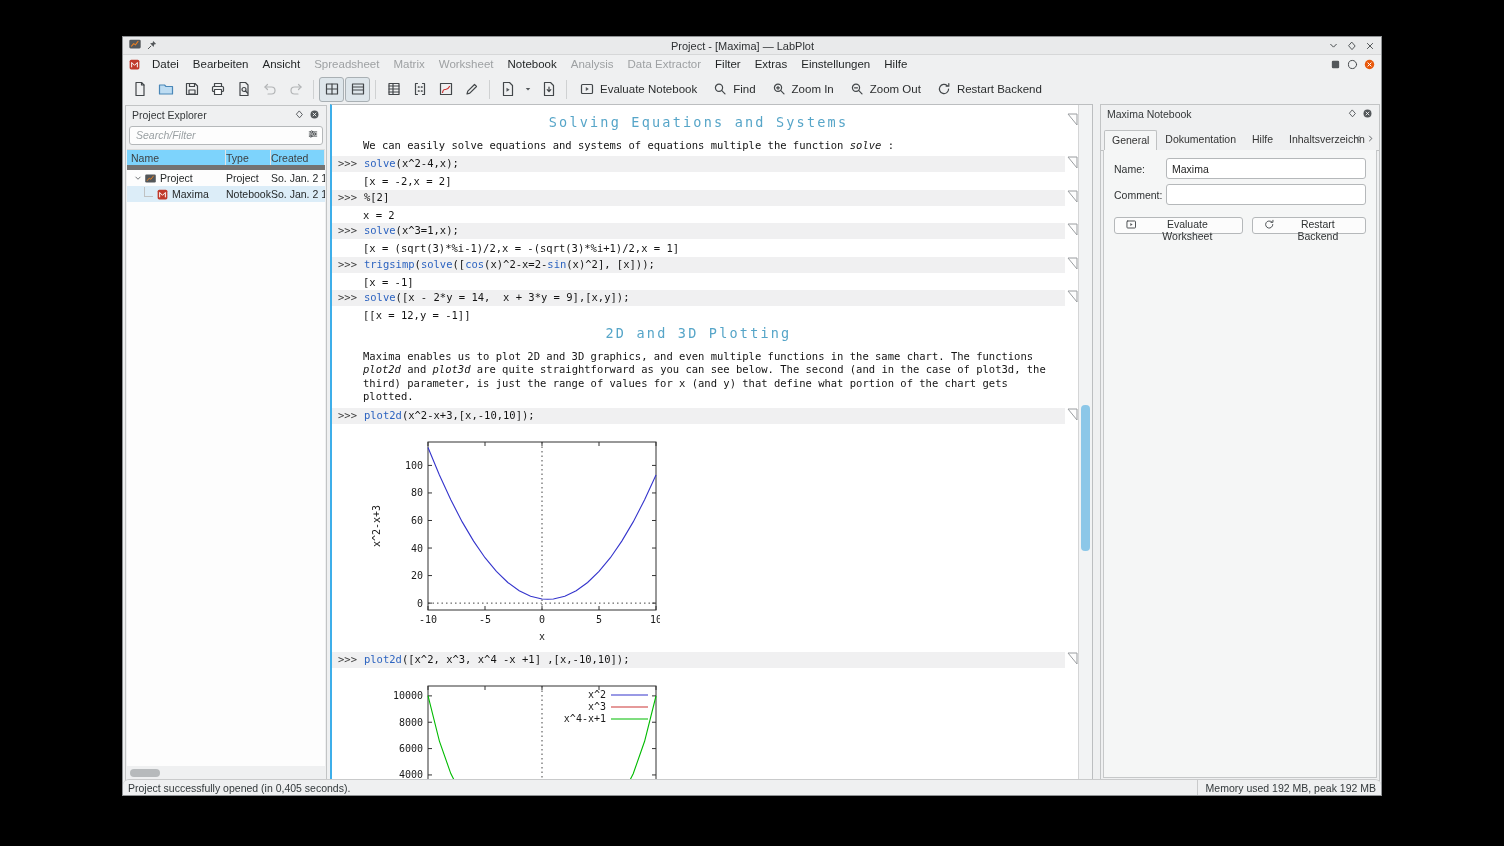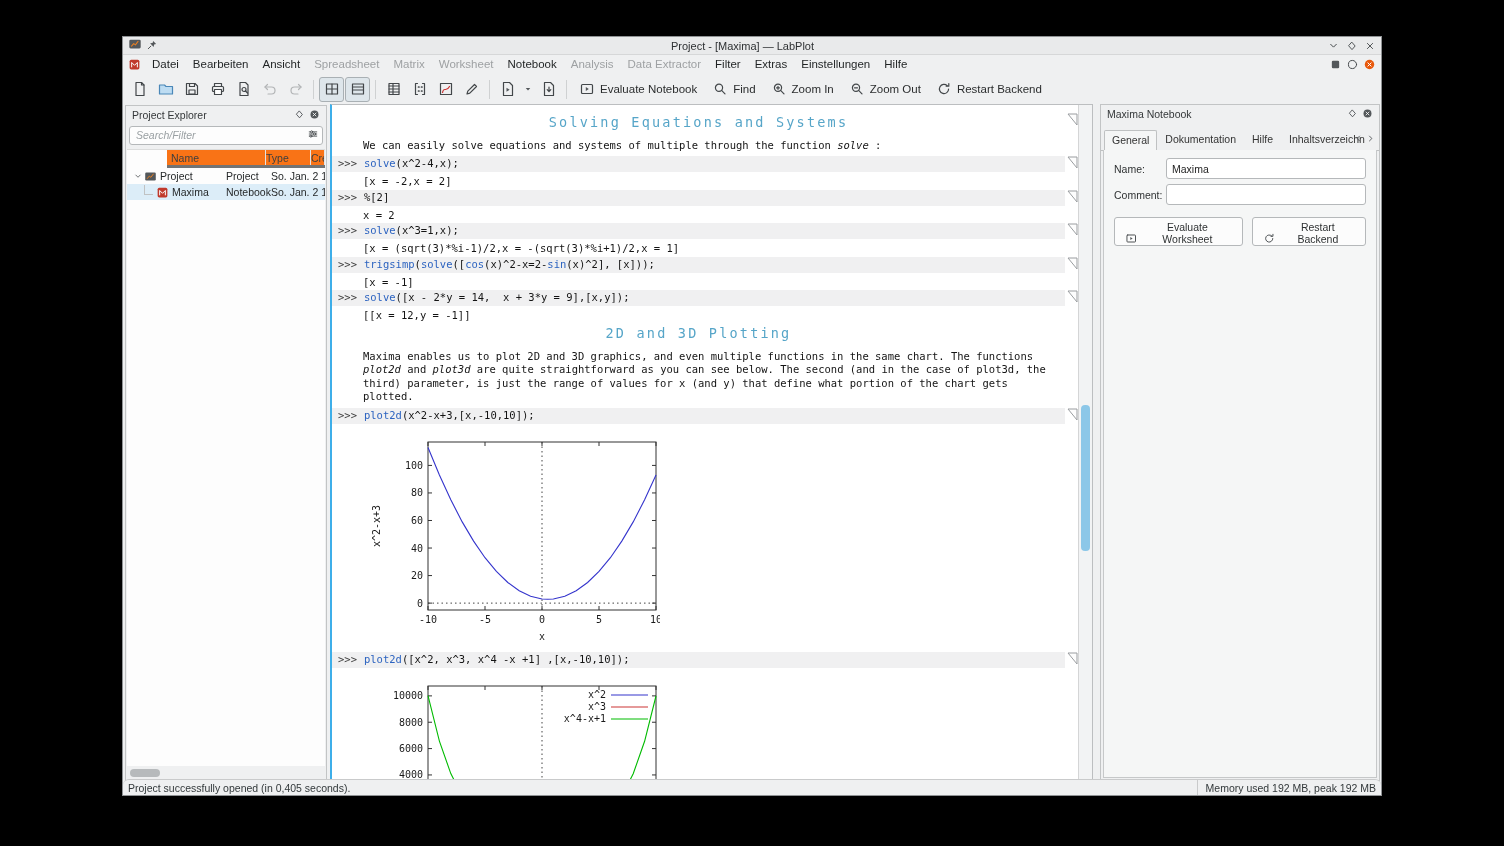"We can easily solve equations" span { text: multiple through -> equations multiple }
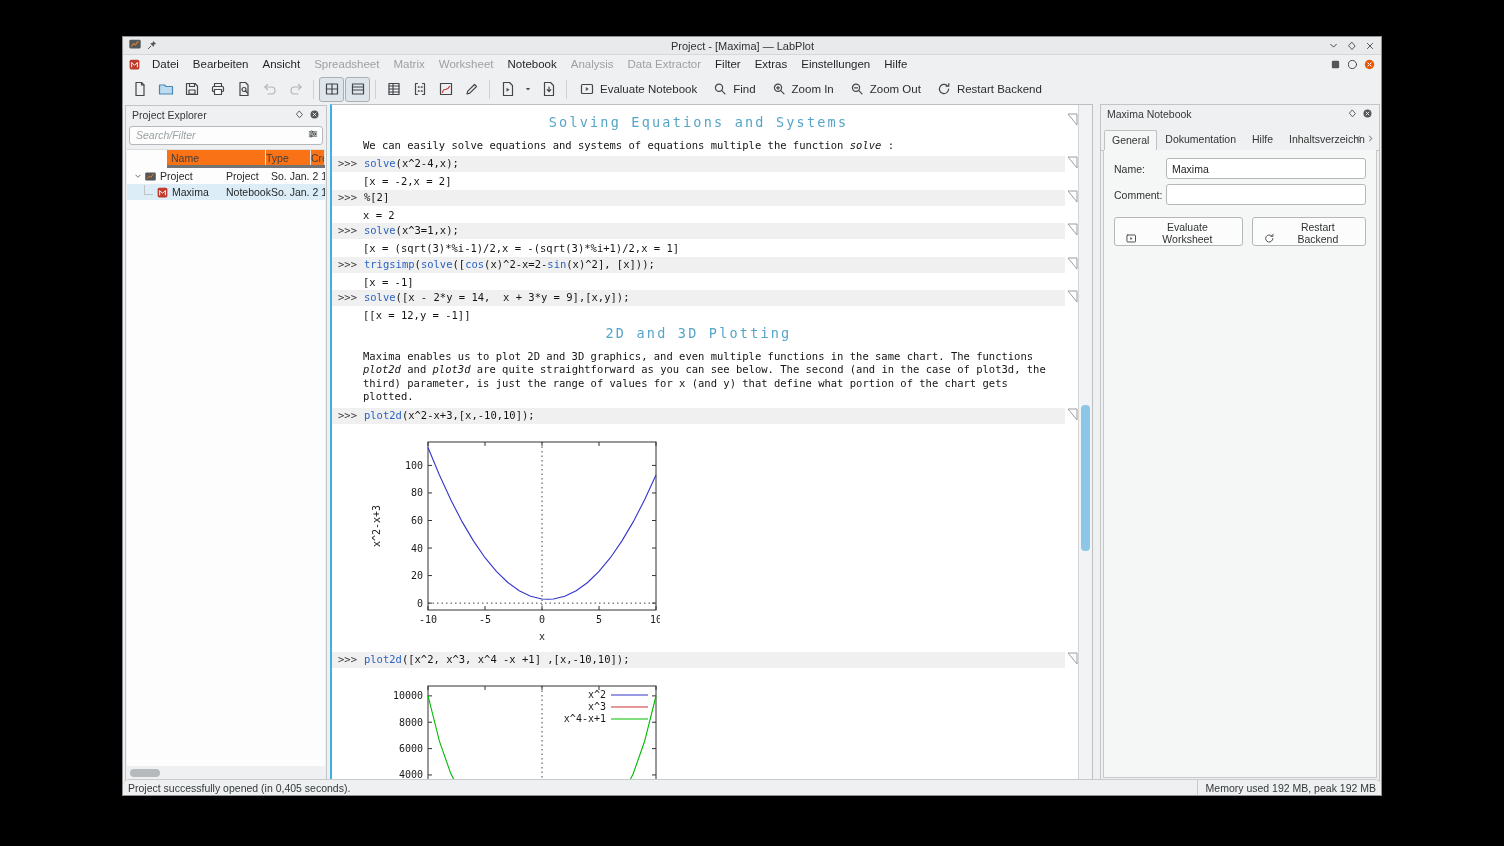"Name" .tree-header { background: #f97316 -> #7dd3fc; border-bottom: 3px solid #737373 -> 5px solid #737373; margin-left: 40px -> none }
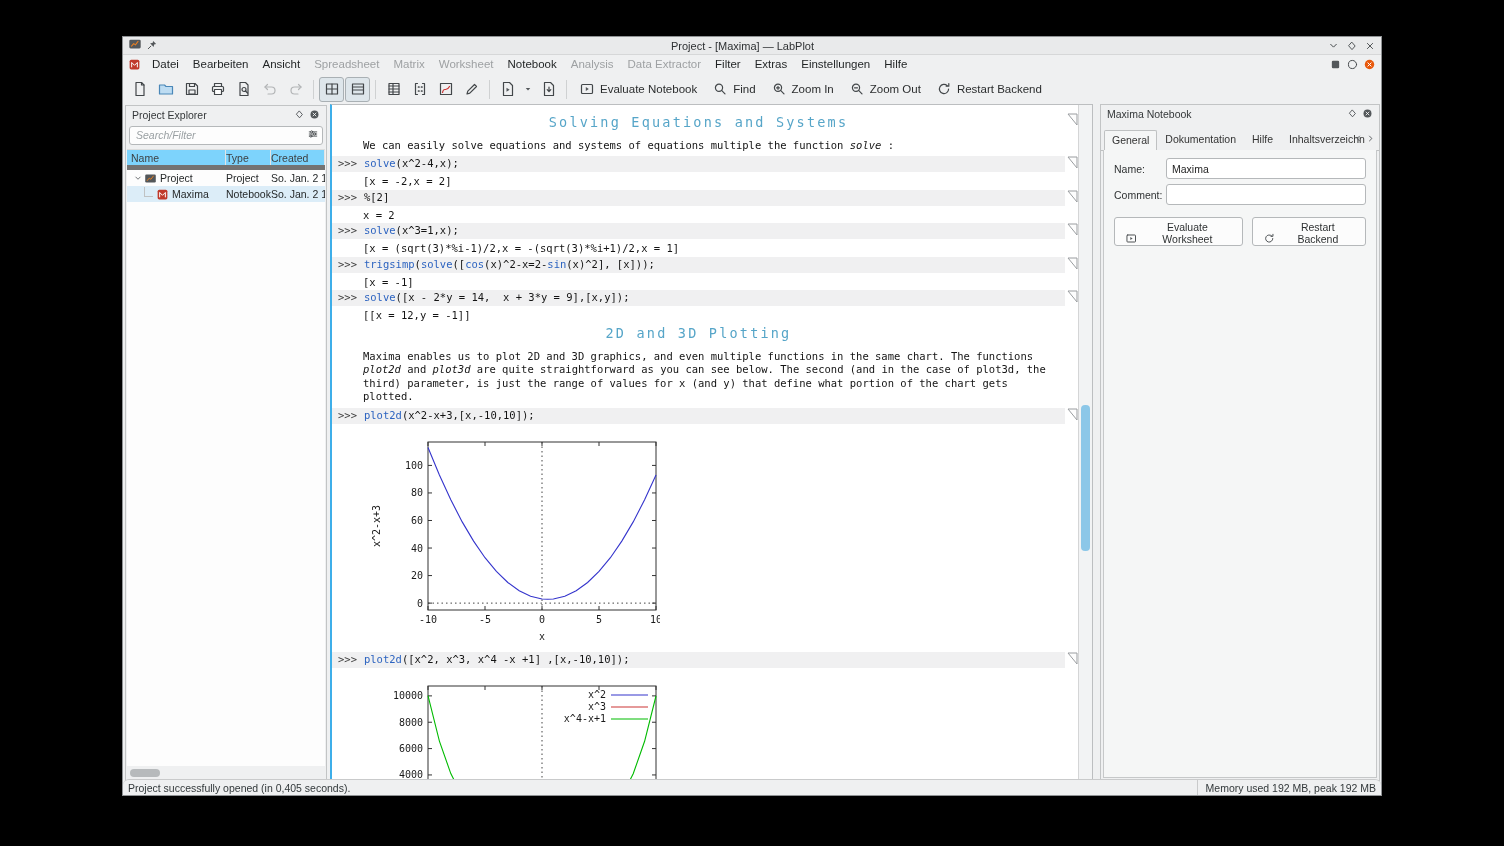"Evaluate Worksheet" .pbtn { align-items: flex-end -> flex-start; height: 29px -> 17px }
